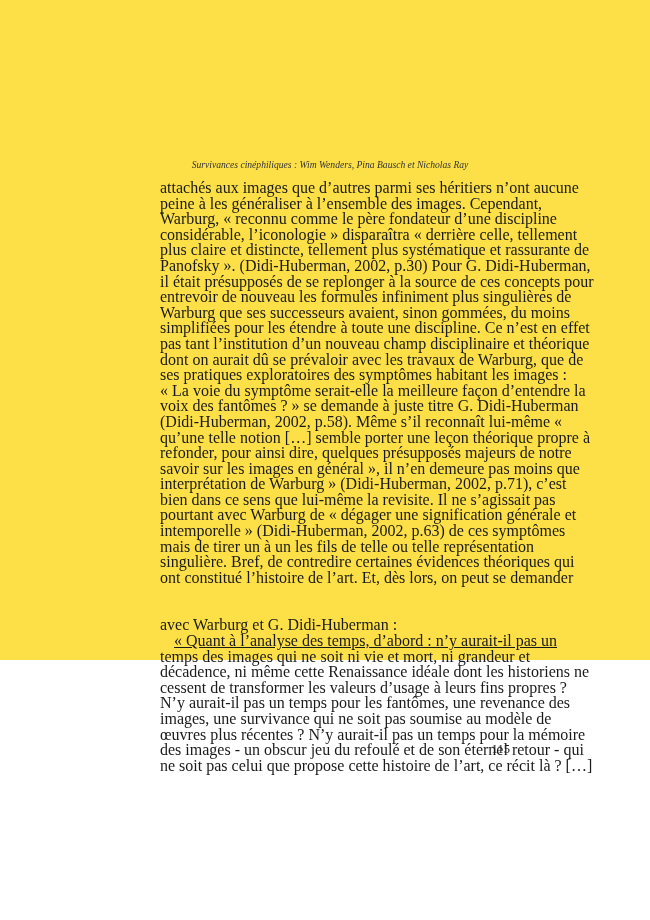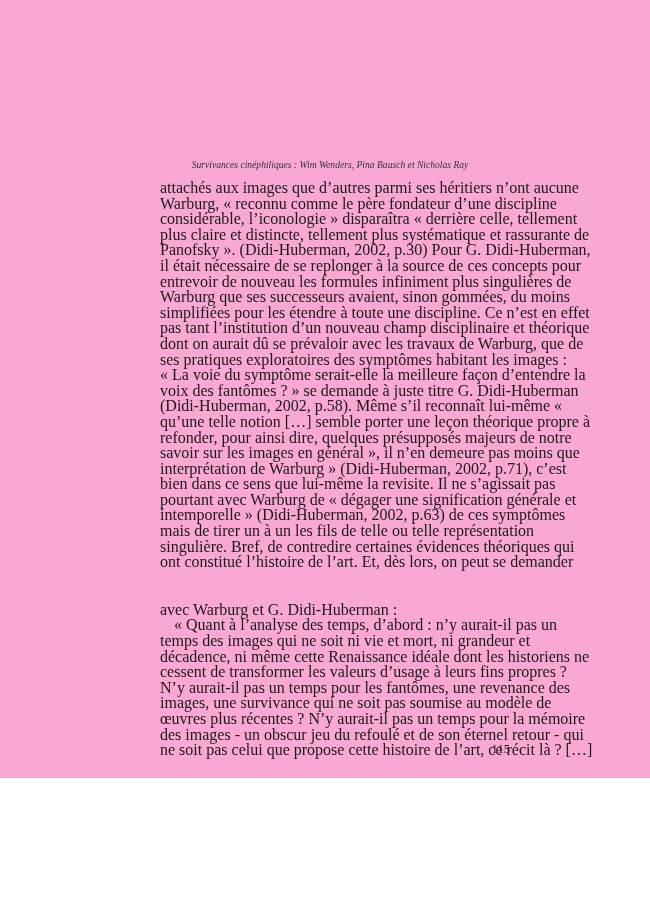"Survivances cinéphiliques : Wim Wenders," .page { background: #f9a8d4 -> #fde047; height: 778px -> 660px }
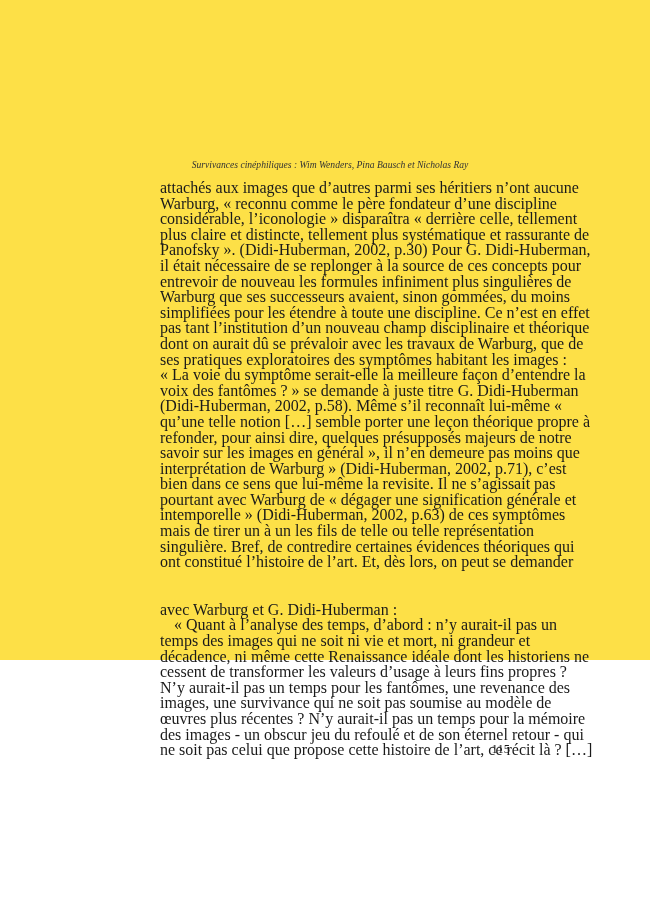"peine à les généraliser à" span.line { html: none -> <span>peine à les généraliser à l’ensemble des images. Cependant,</span> }
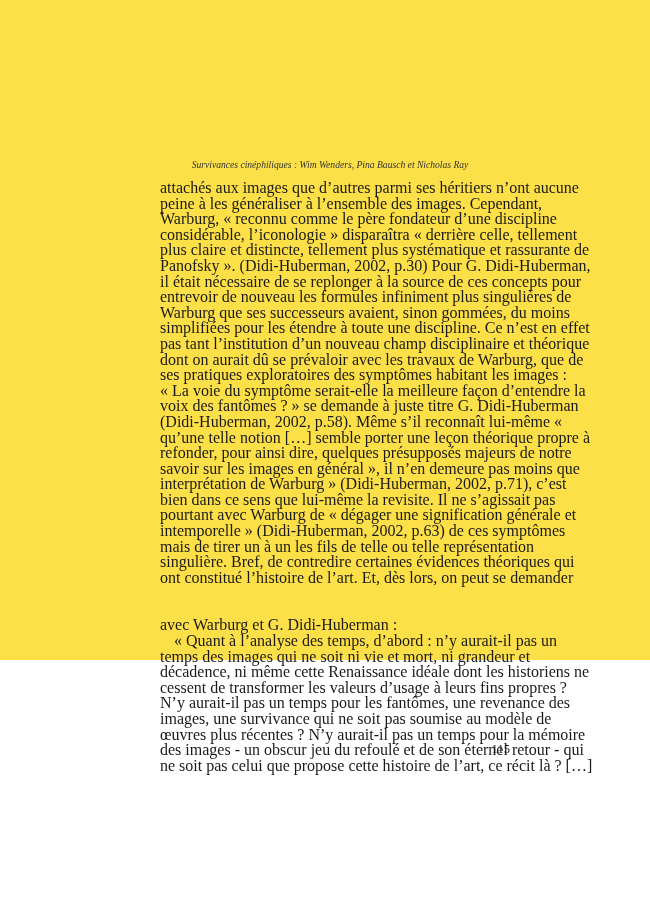"il était nécessaire de se" span.line { text: nécessaire -> présupposés }
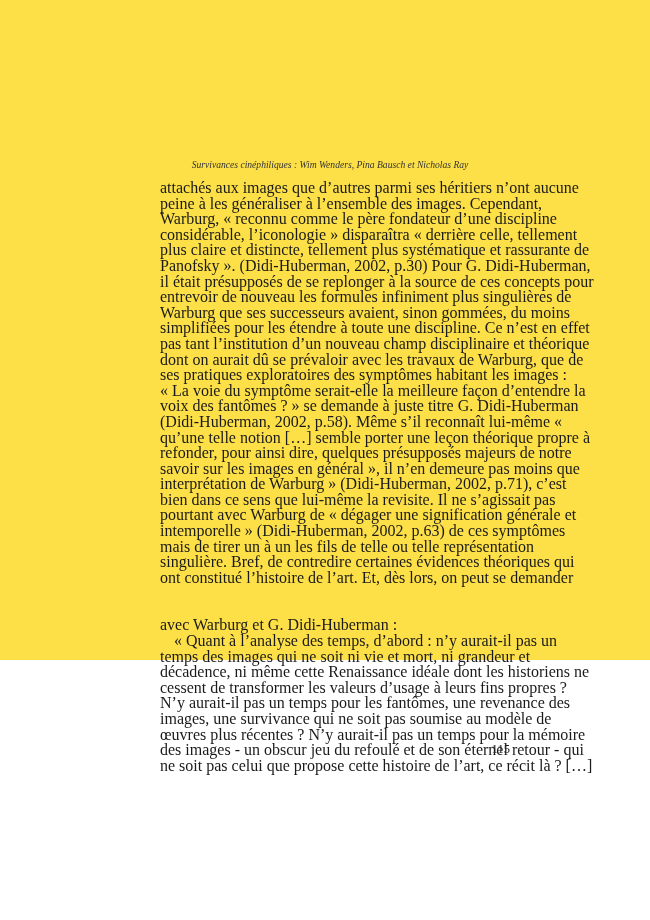"« Quant à l’analyse des" .line.indent { text-decoration: none -> underline }
